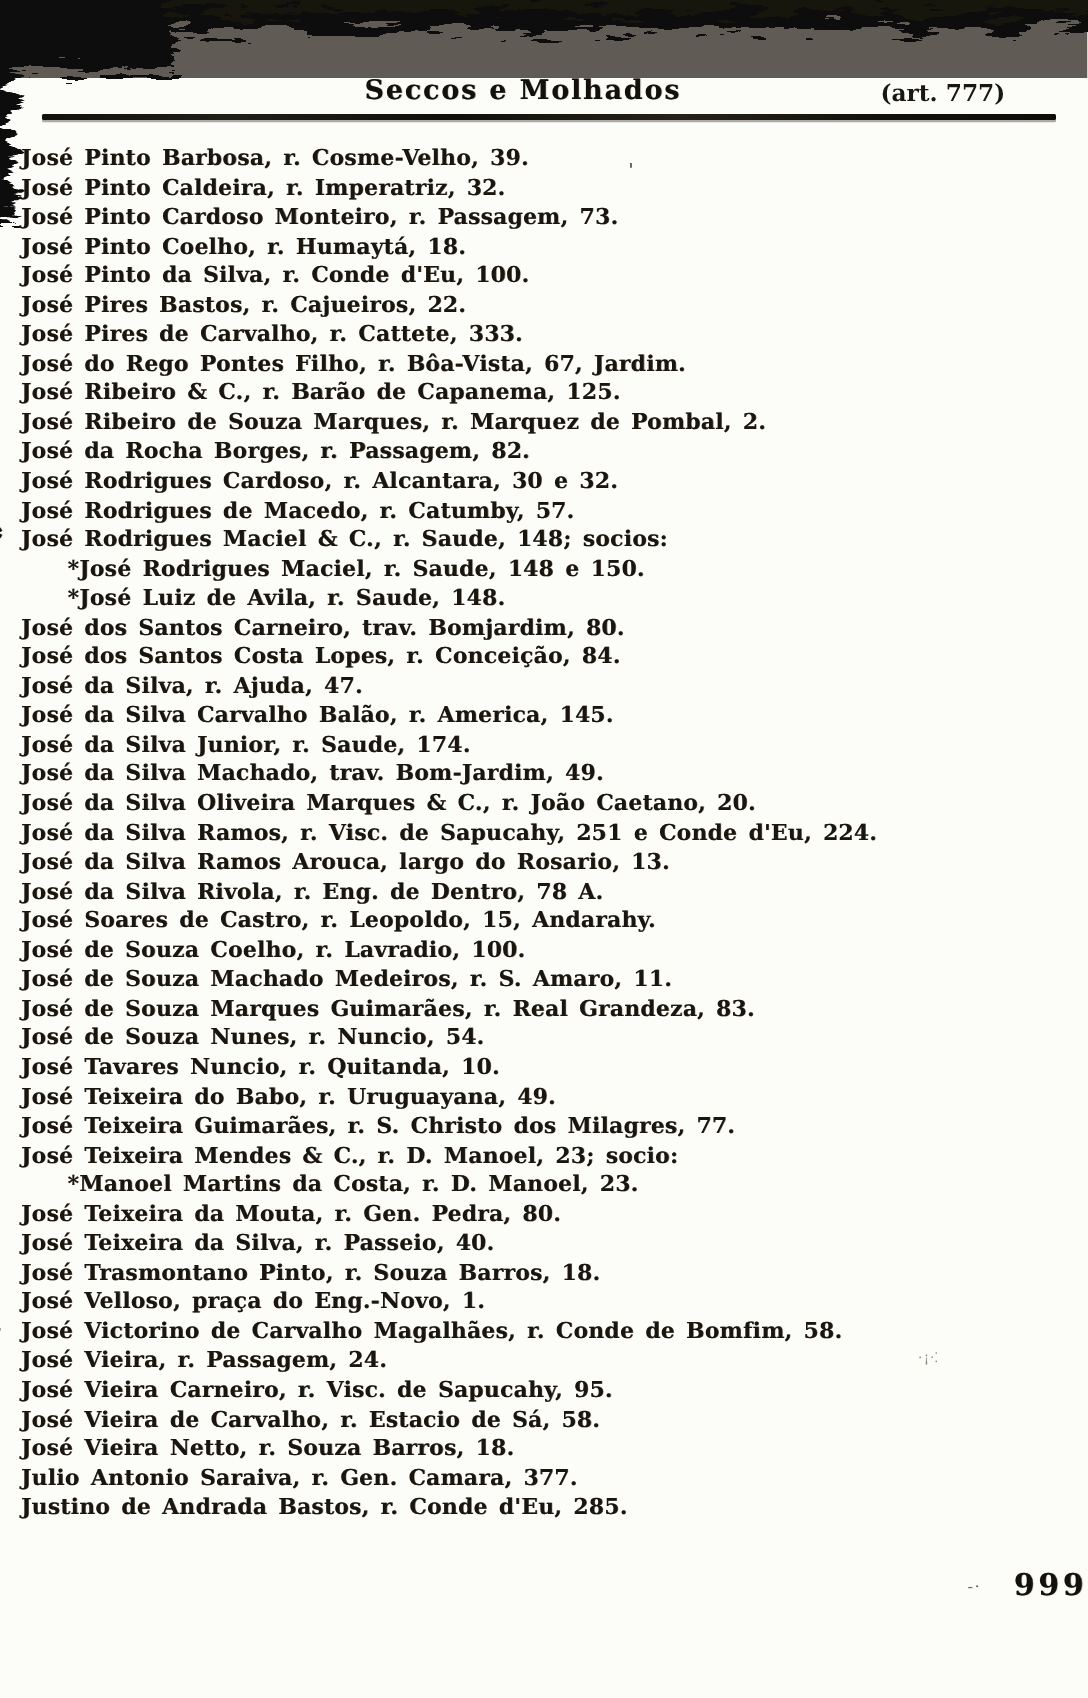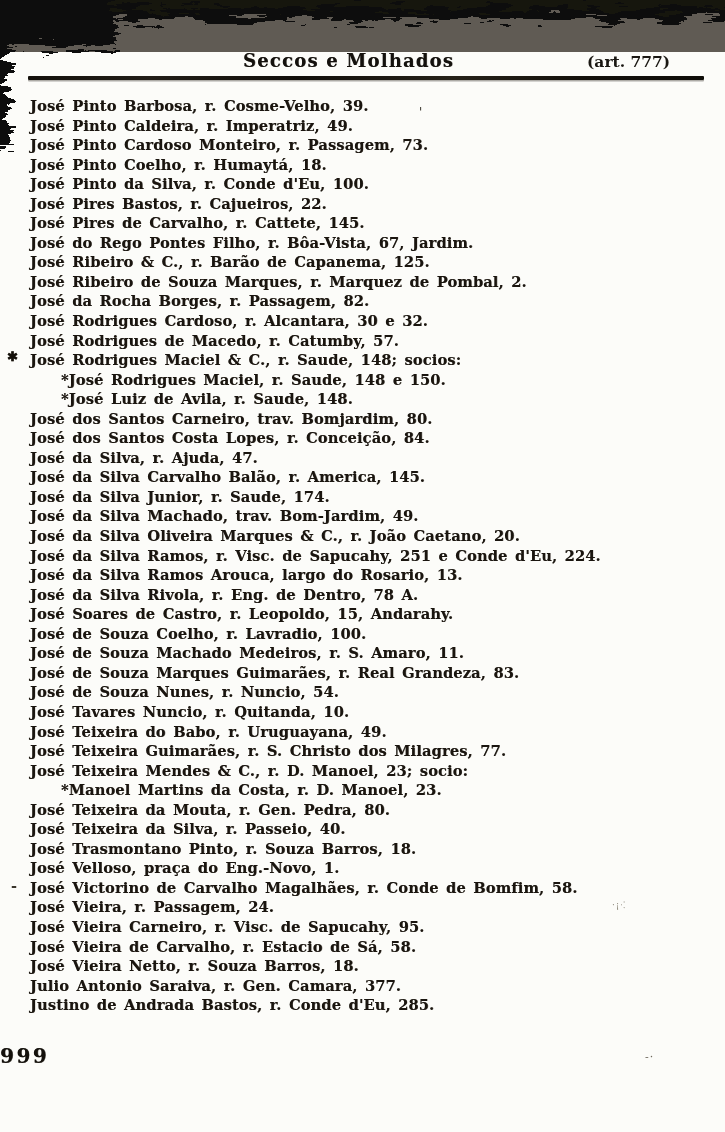"José Pinto Barbosa, r. Cosme-Velho," .entries { left: 30px -> 14px }
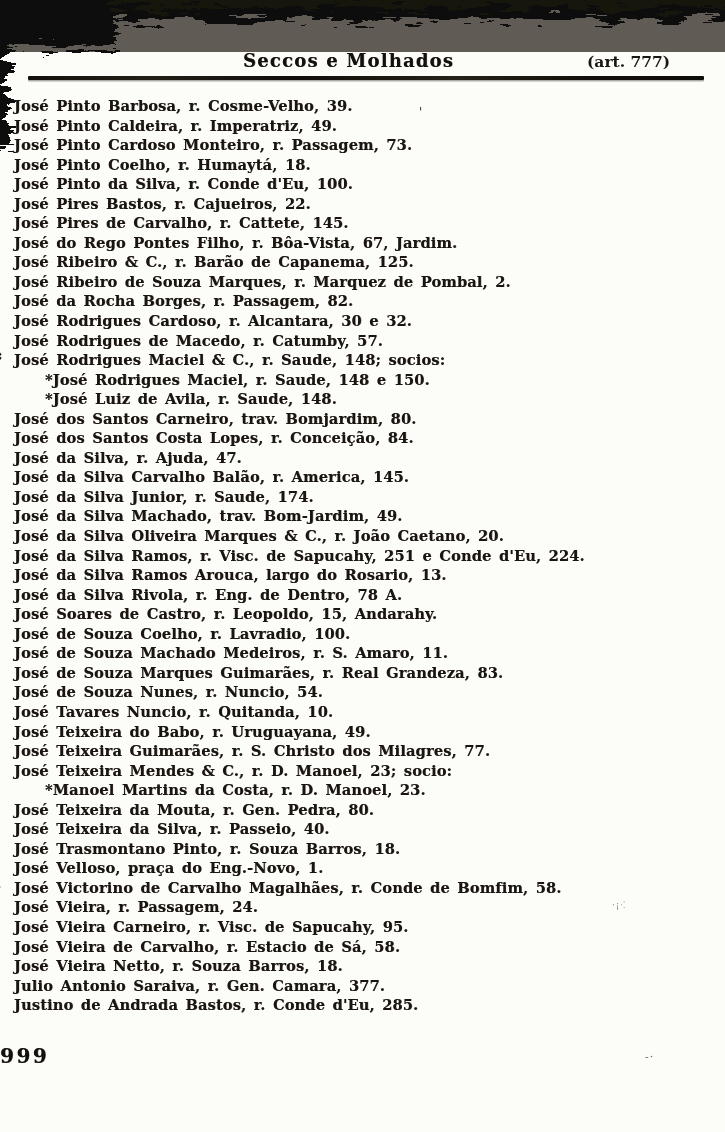"José Pinto Caldeira, r. Imperatriz," span { text: 49 -> 32 }
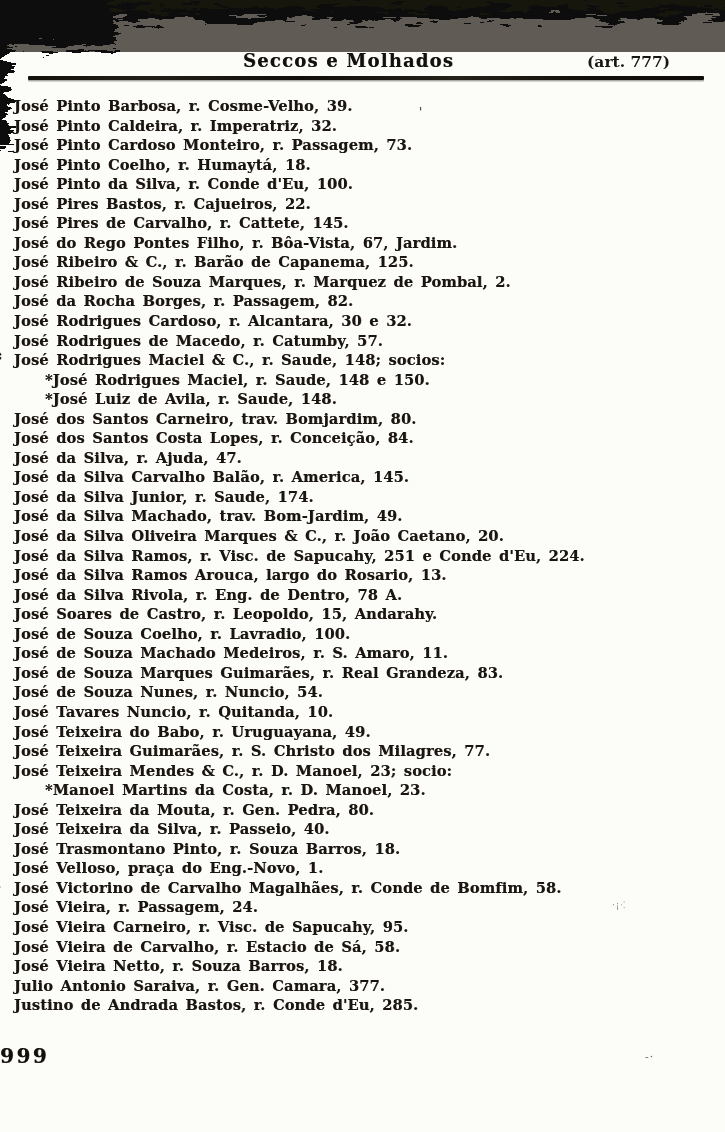"José Pires de Carvalho, r." span { text: 145 -> 333 }
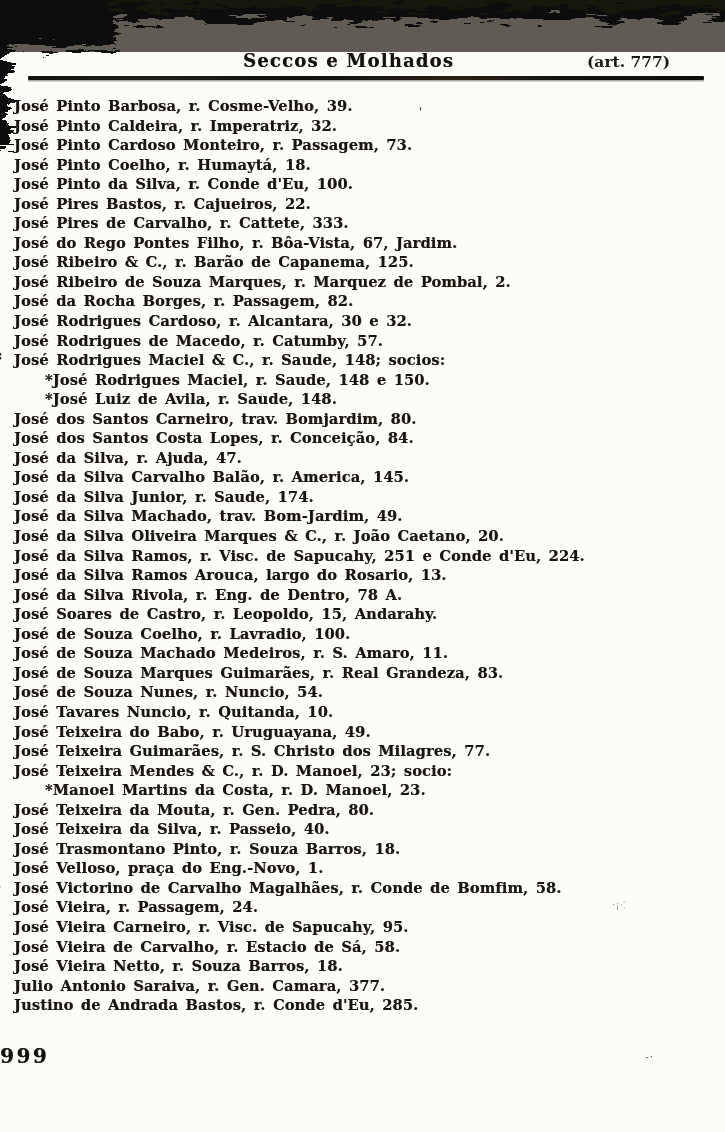"999" .page-number { text-align: left -> right }
